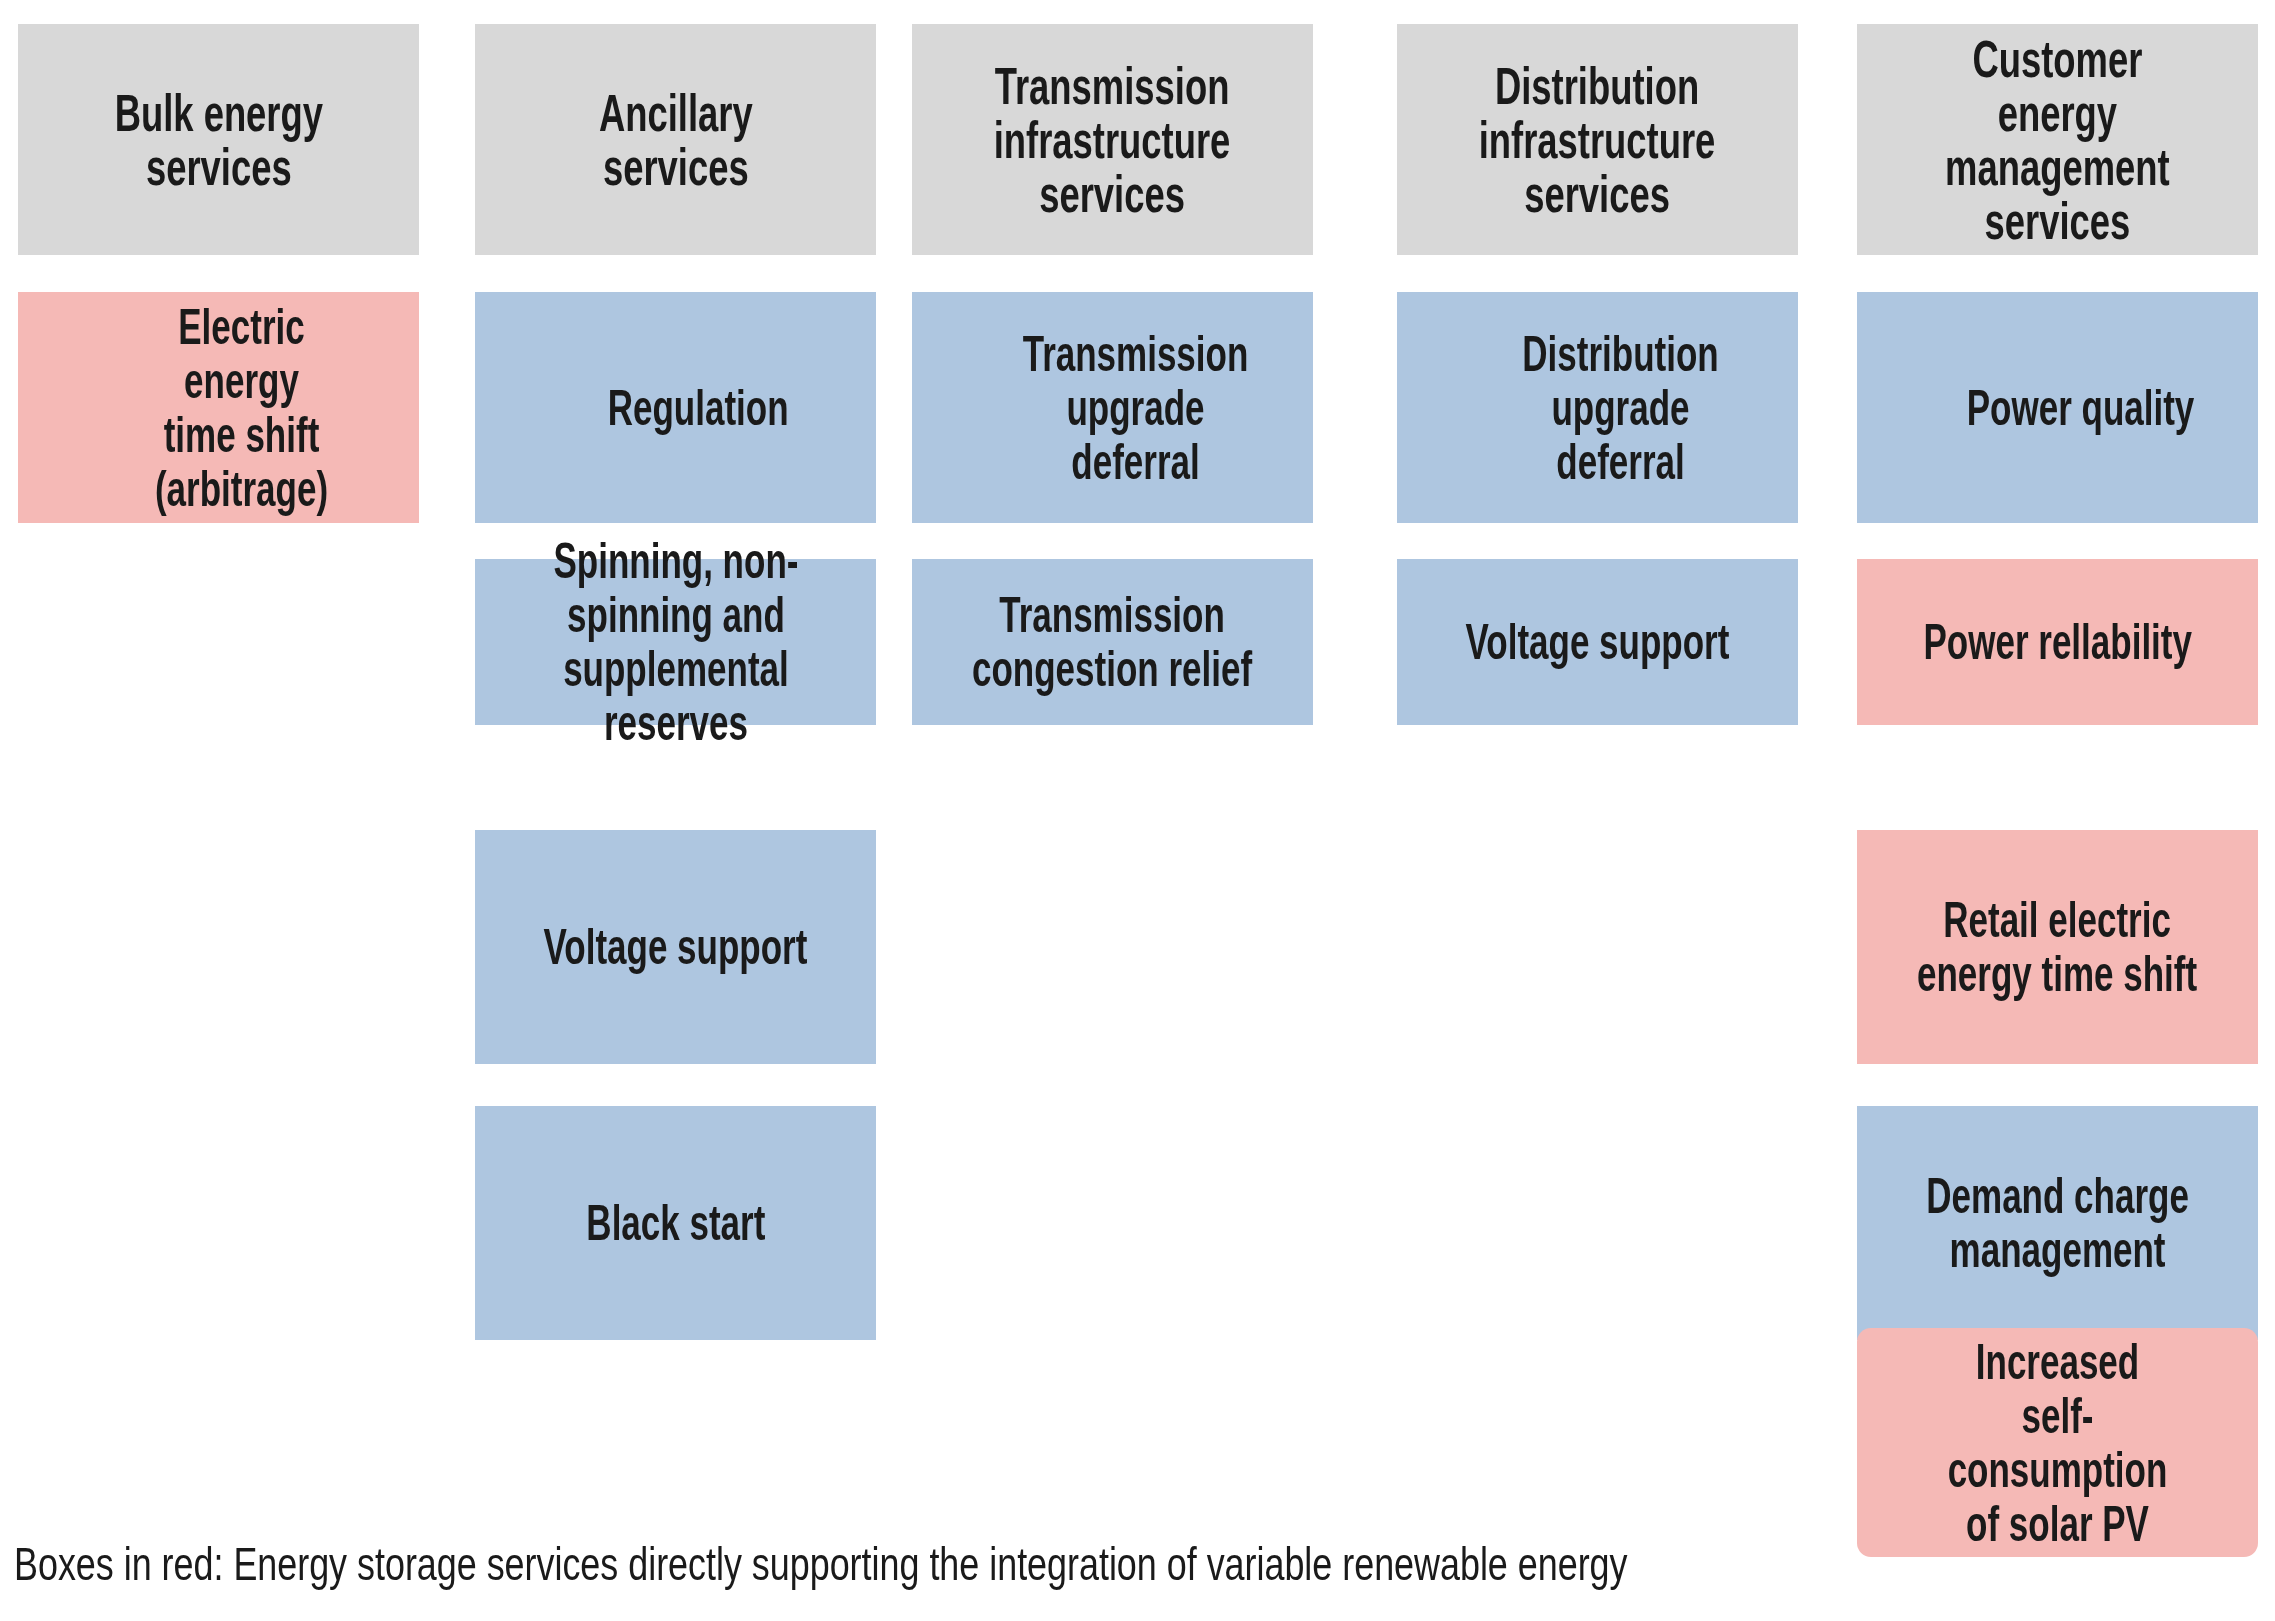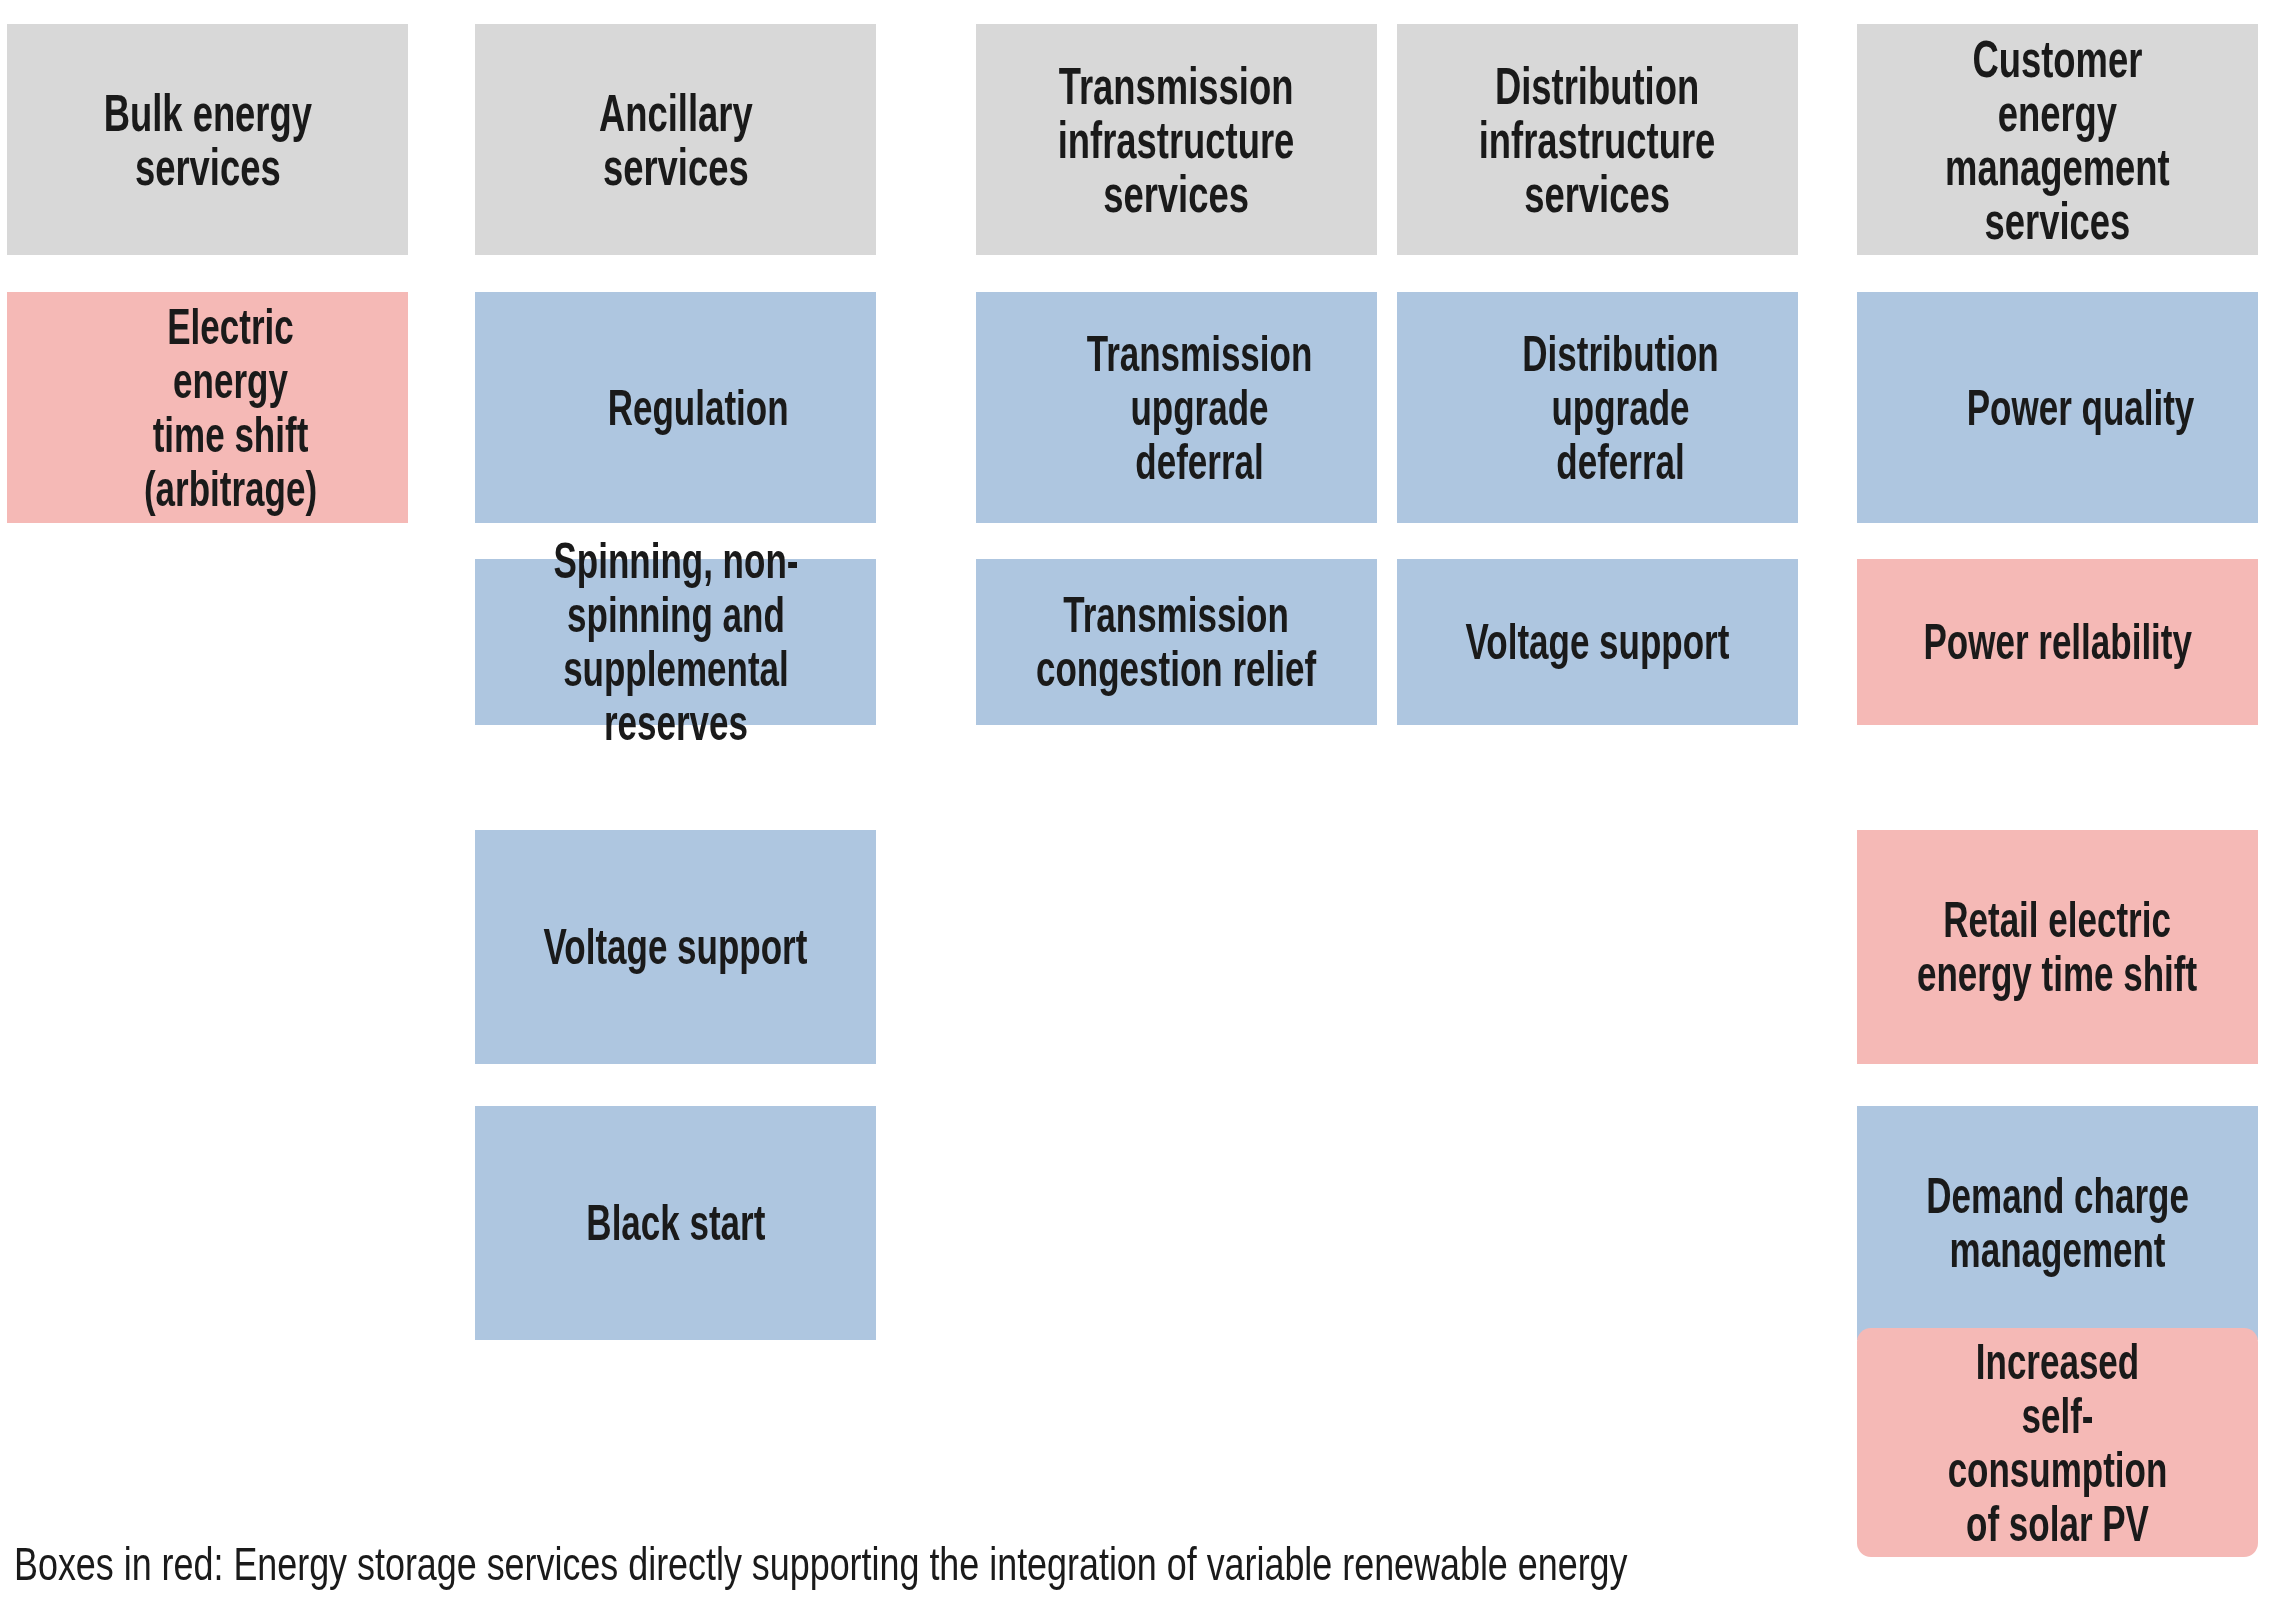"Bulk energy" .col-1 { left: 7px -> 18px }
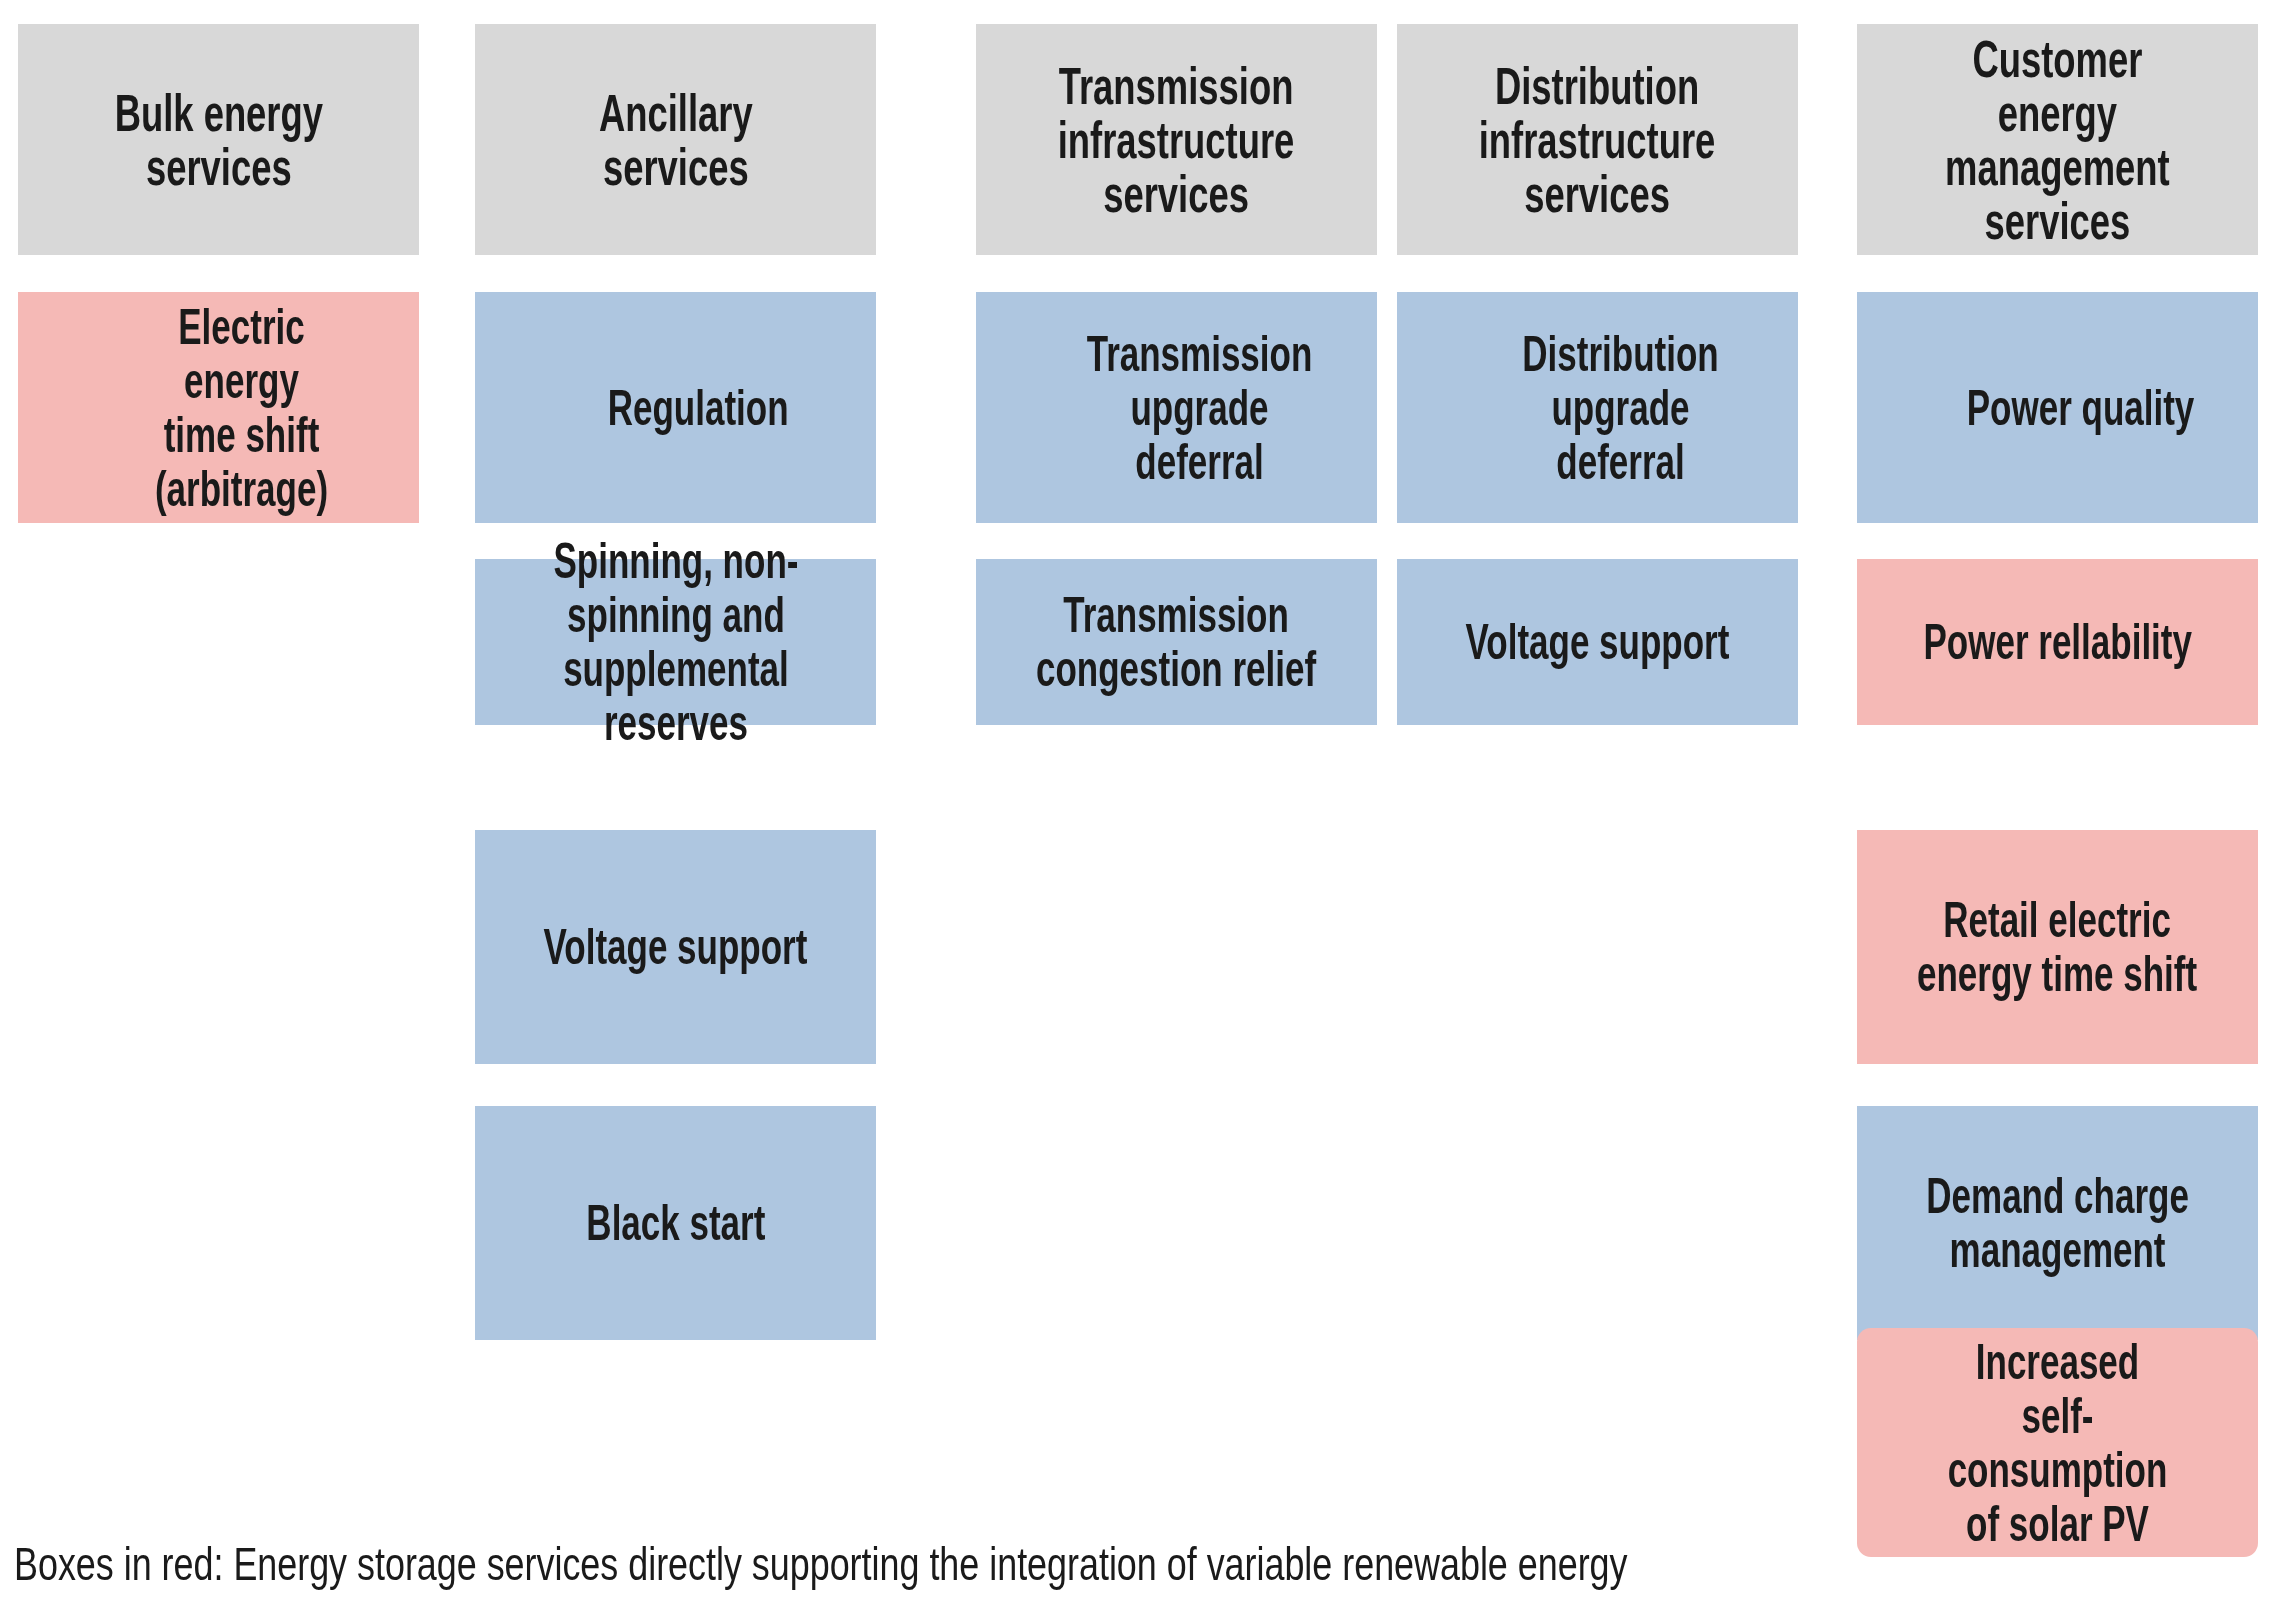"Transmission" .col-3 { left: 976px -> 912px }
